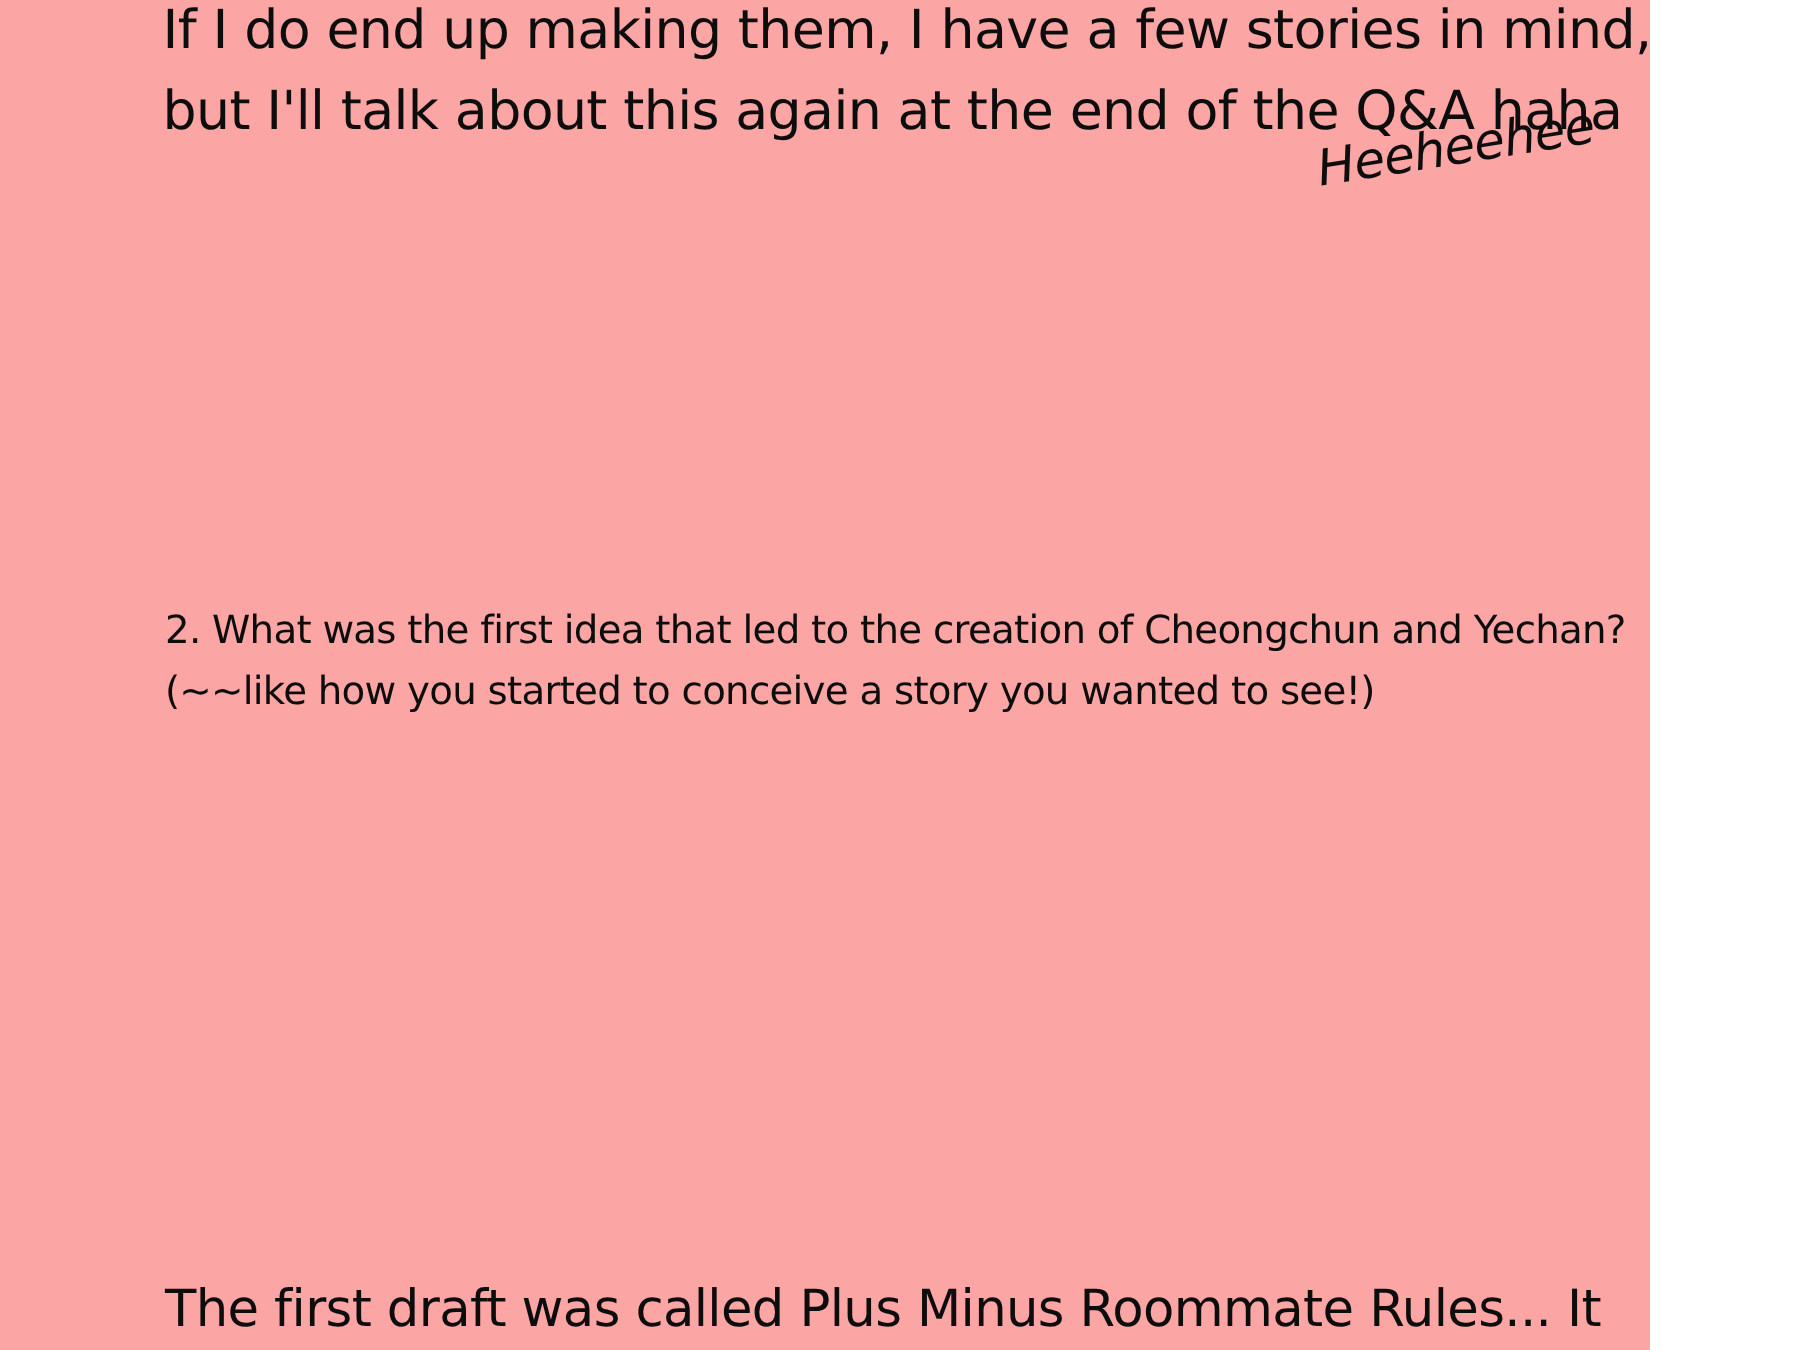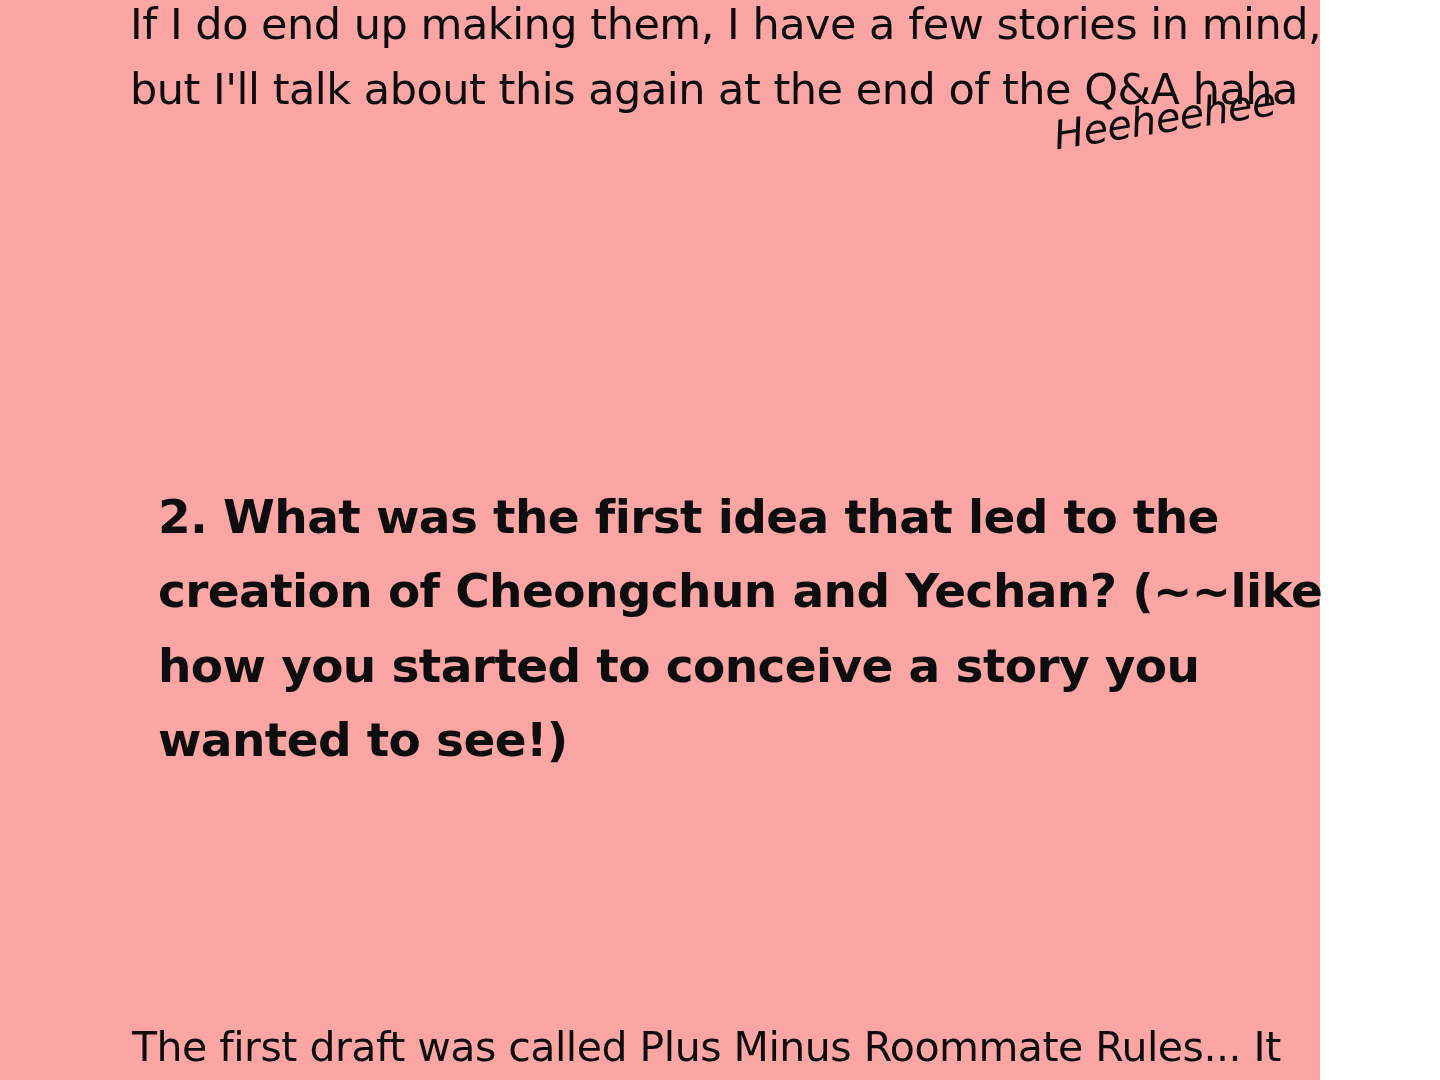"2. What was the first" #question-heading { font-size: 47px -> 31px; font-weight: 700 -> 400; margin-left: 26px -> none }
